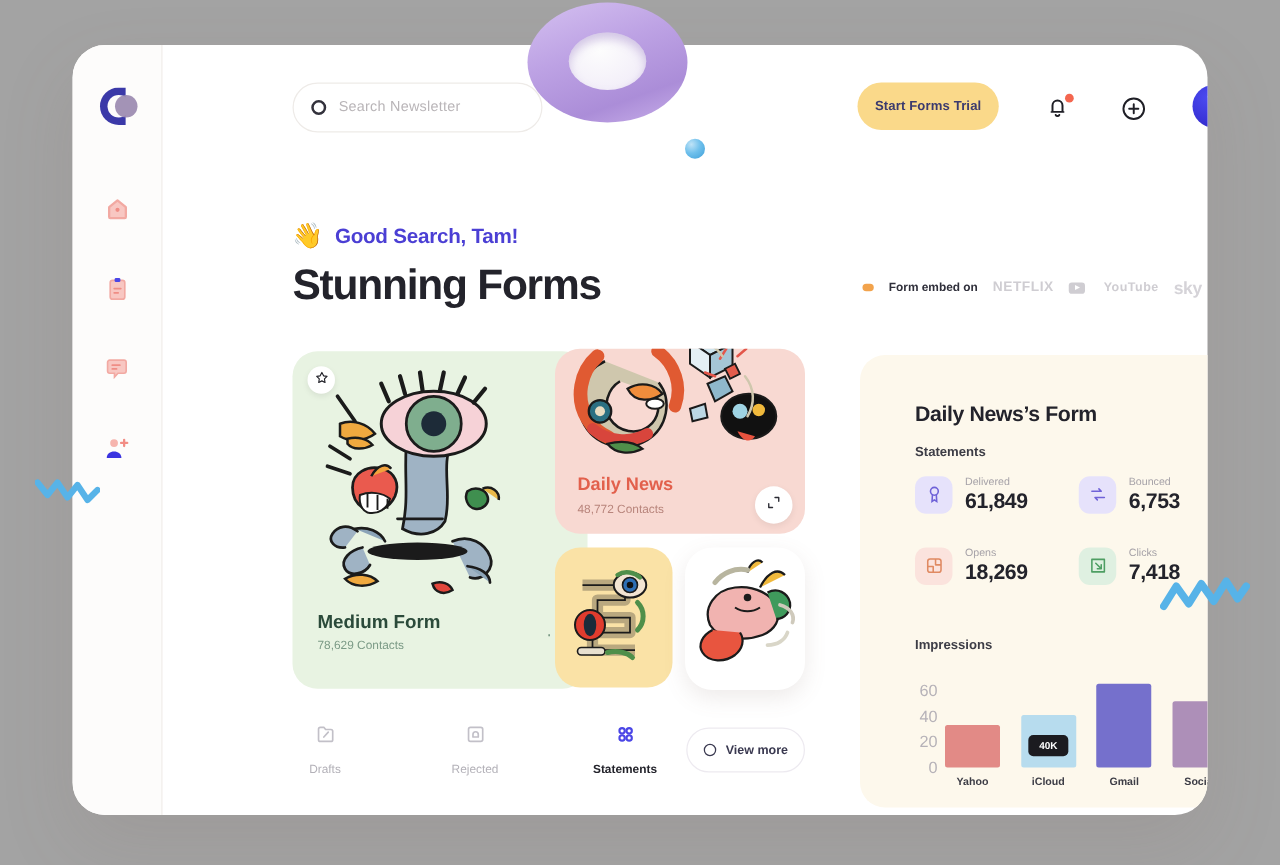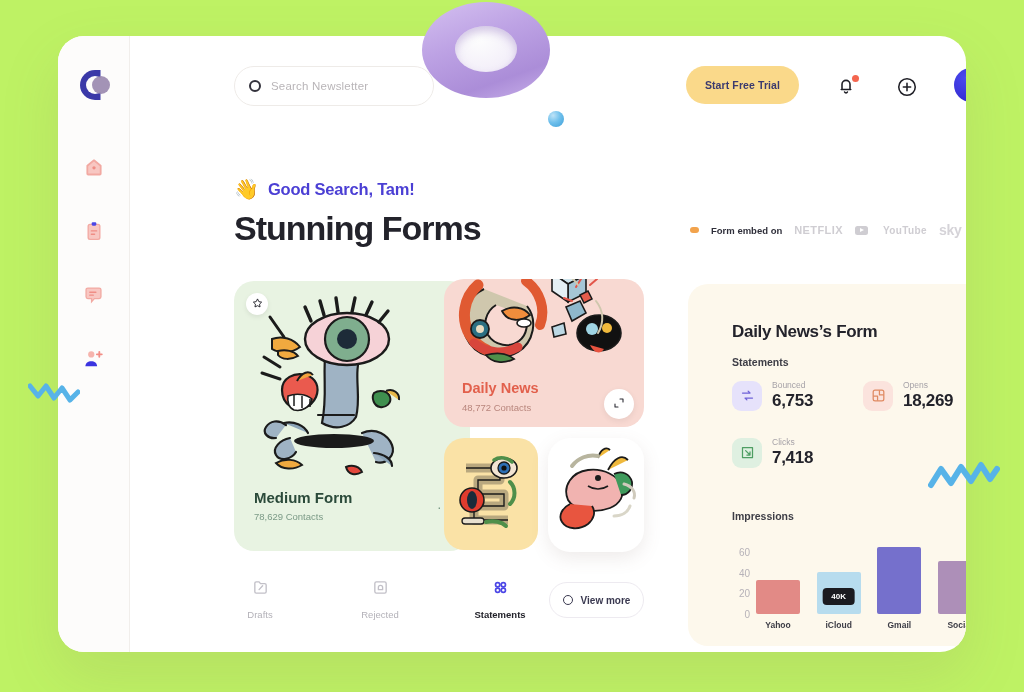"Search Newsletter" #root { background: #bef264 -> #a3a3a3 }
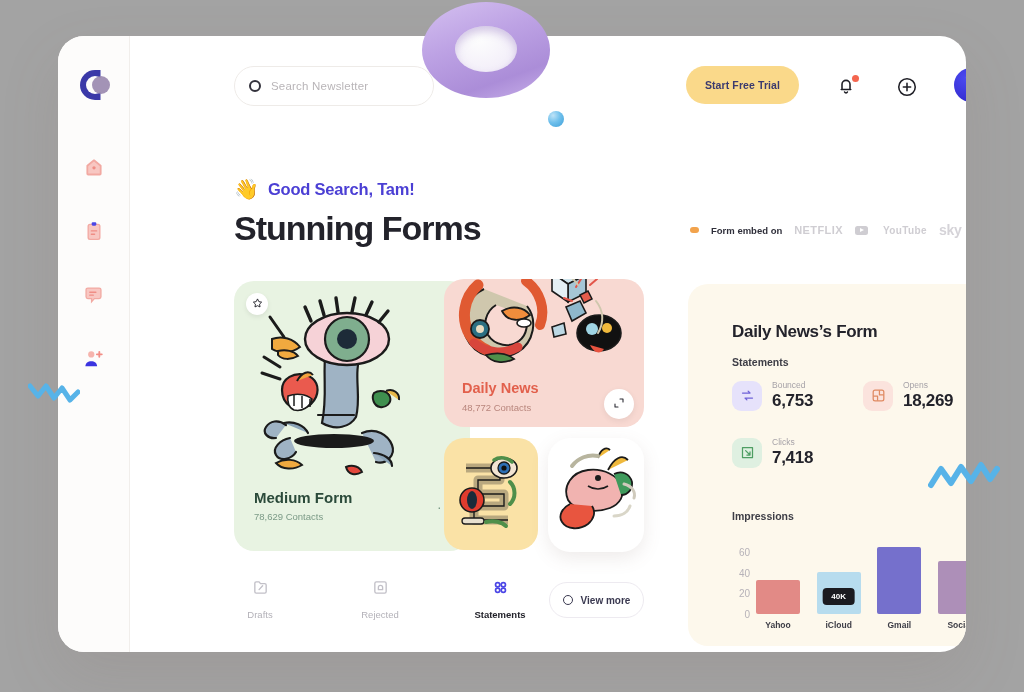"Start Free Trial" button.cta-btn { text: Free -> Forms }
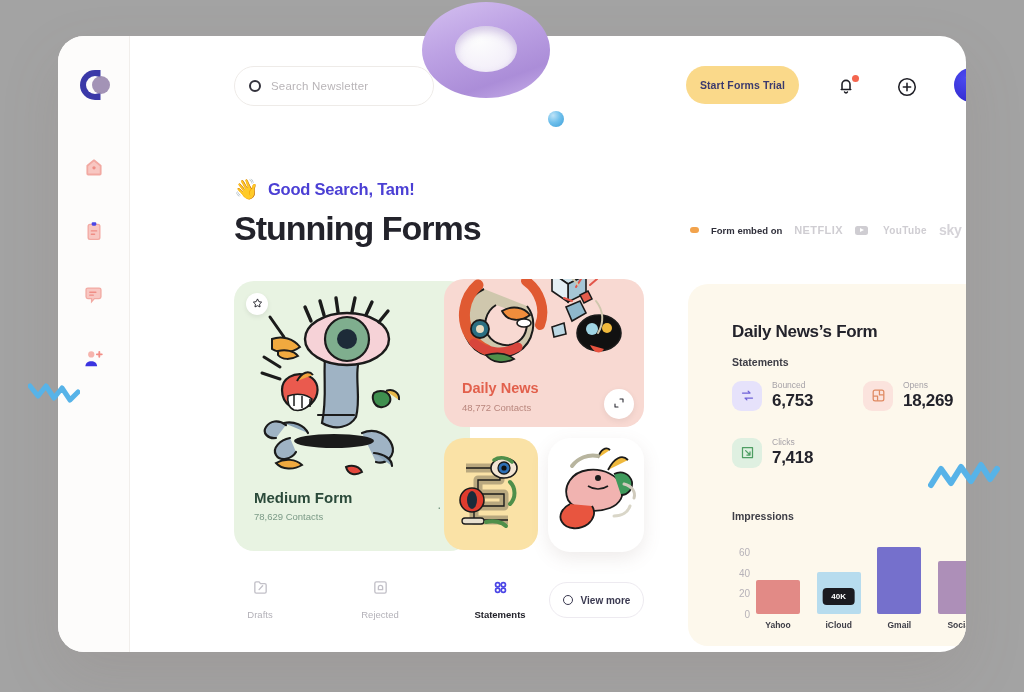"Delivered" div.stat { html: none -> <div> <span> <svg> <circle></circle> <path></path> </svg> </span> <span> <div>Delivered</div> <div>61,849</div> </span> </div> }
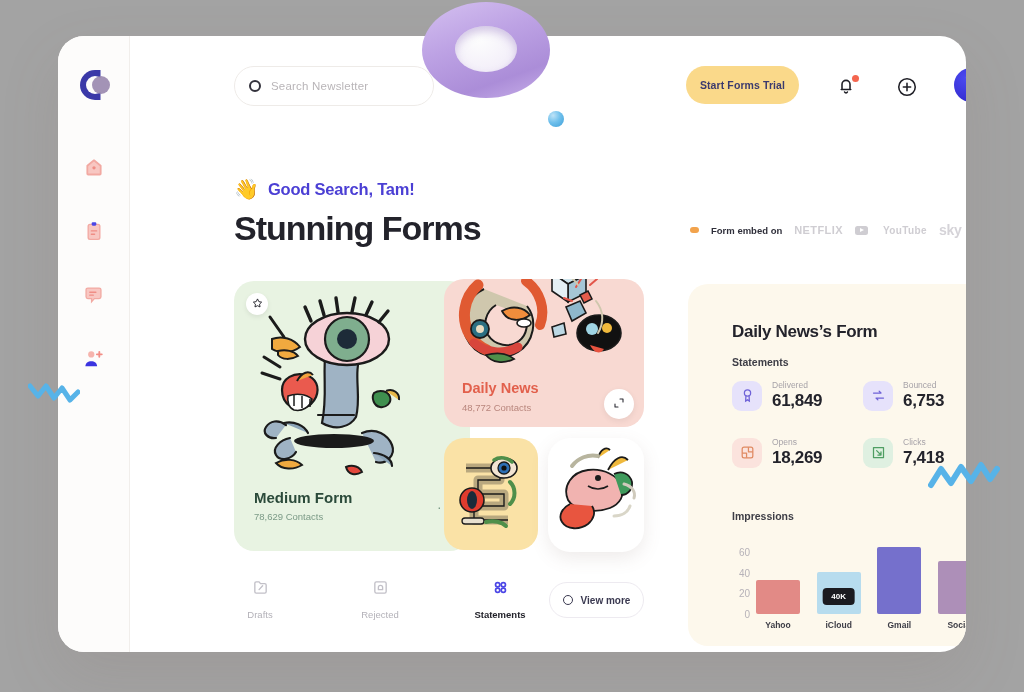"60" .y-tick { font-size: 10px -> 13px }
